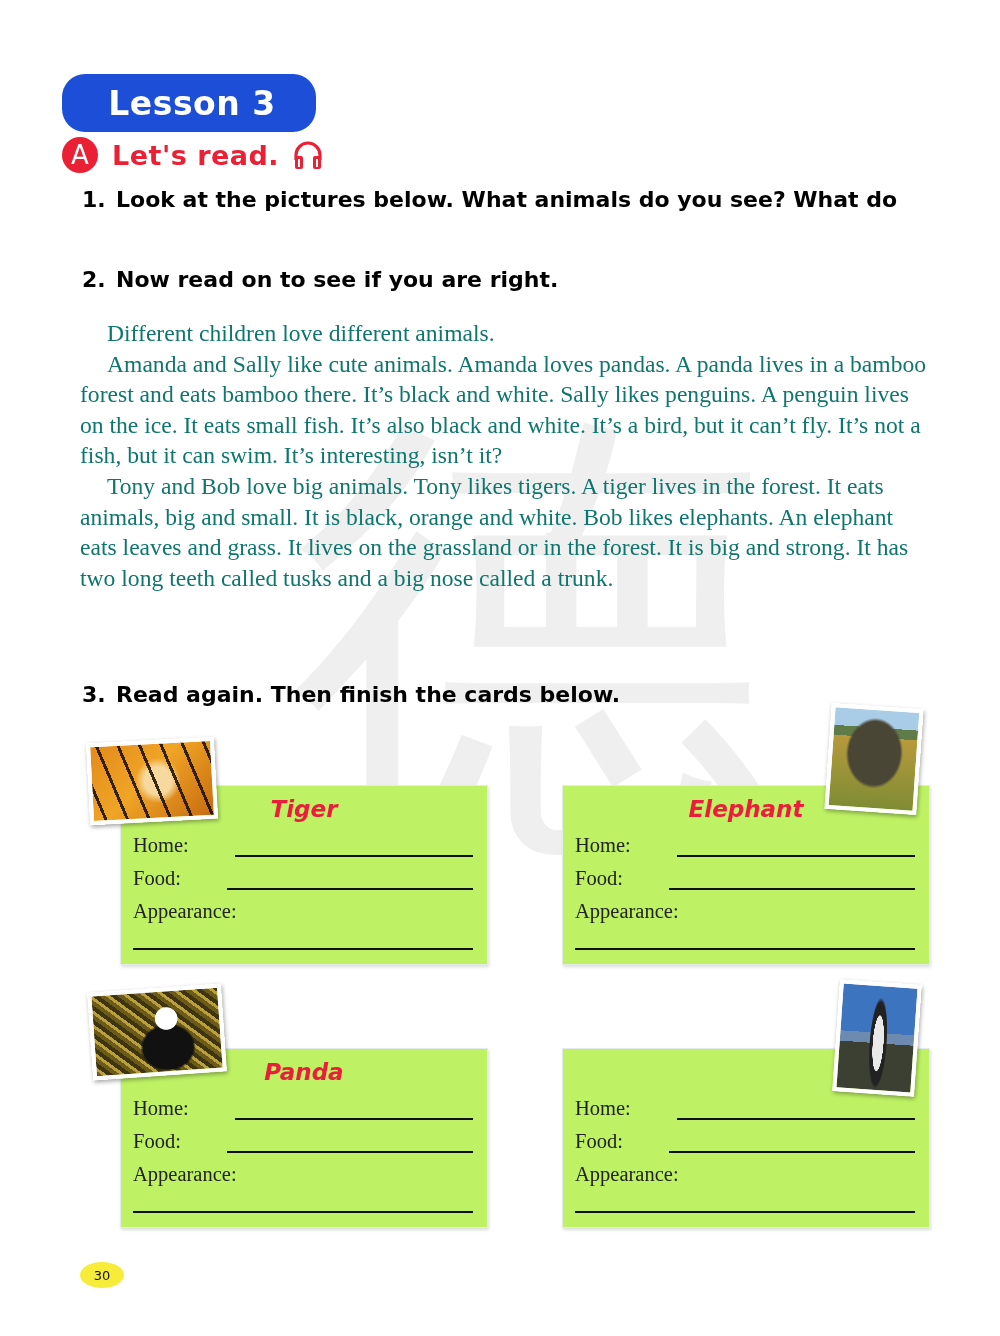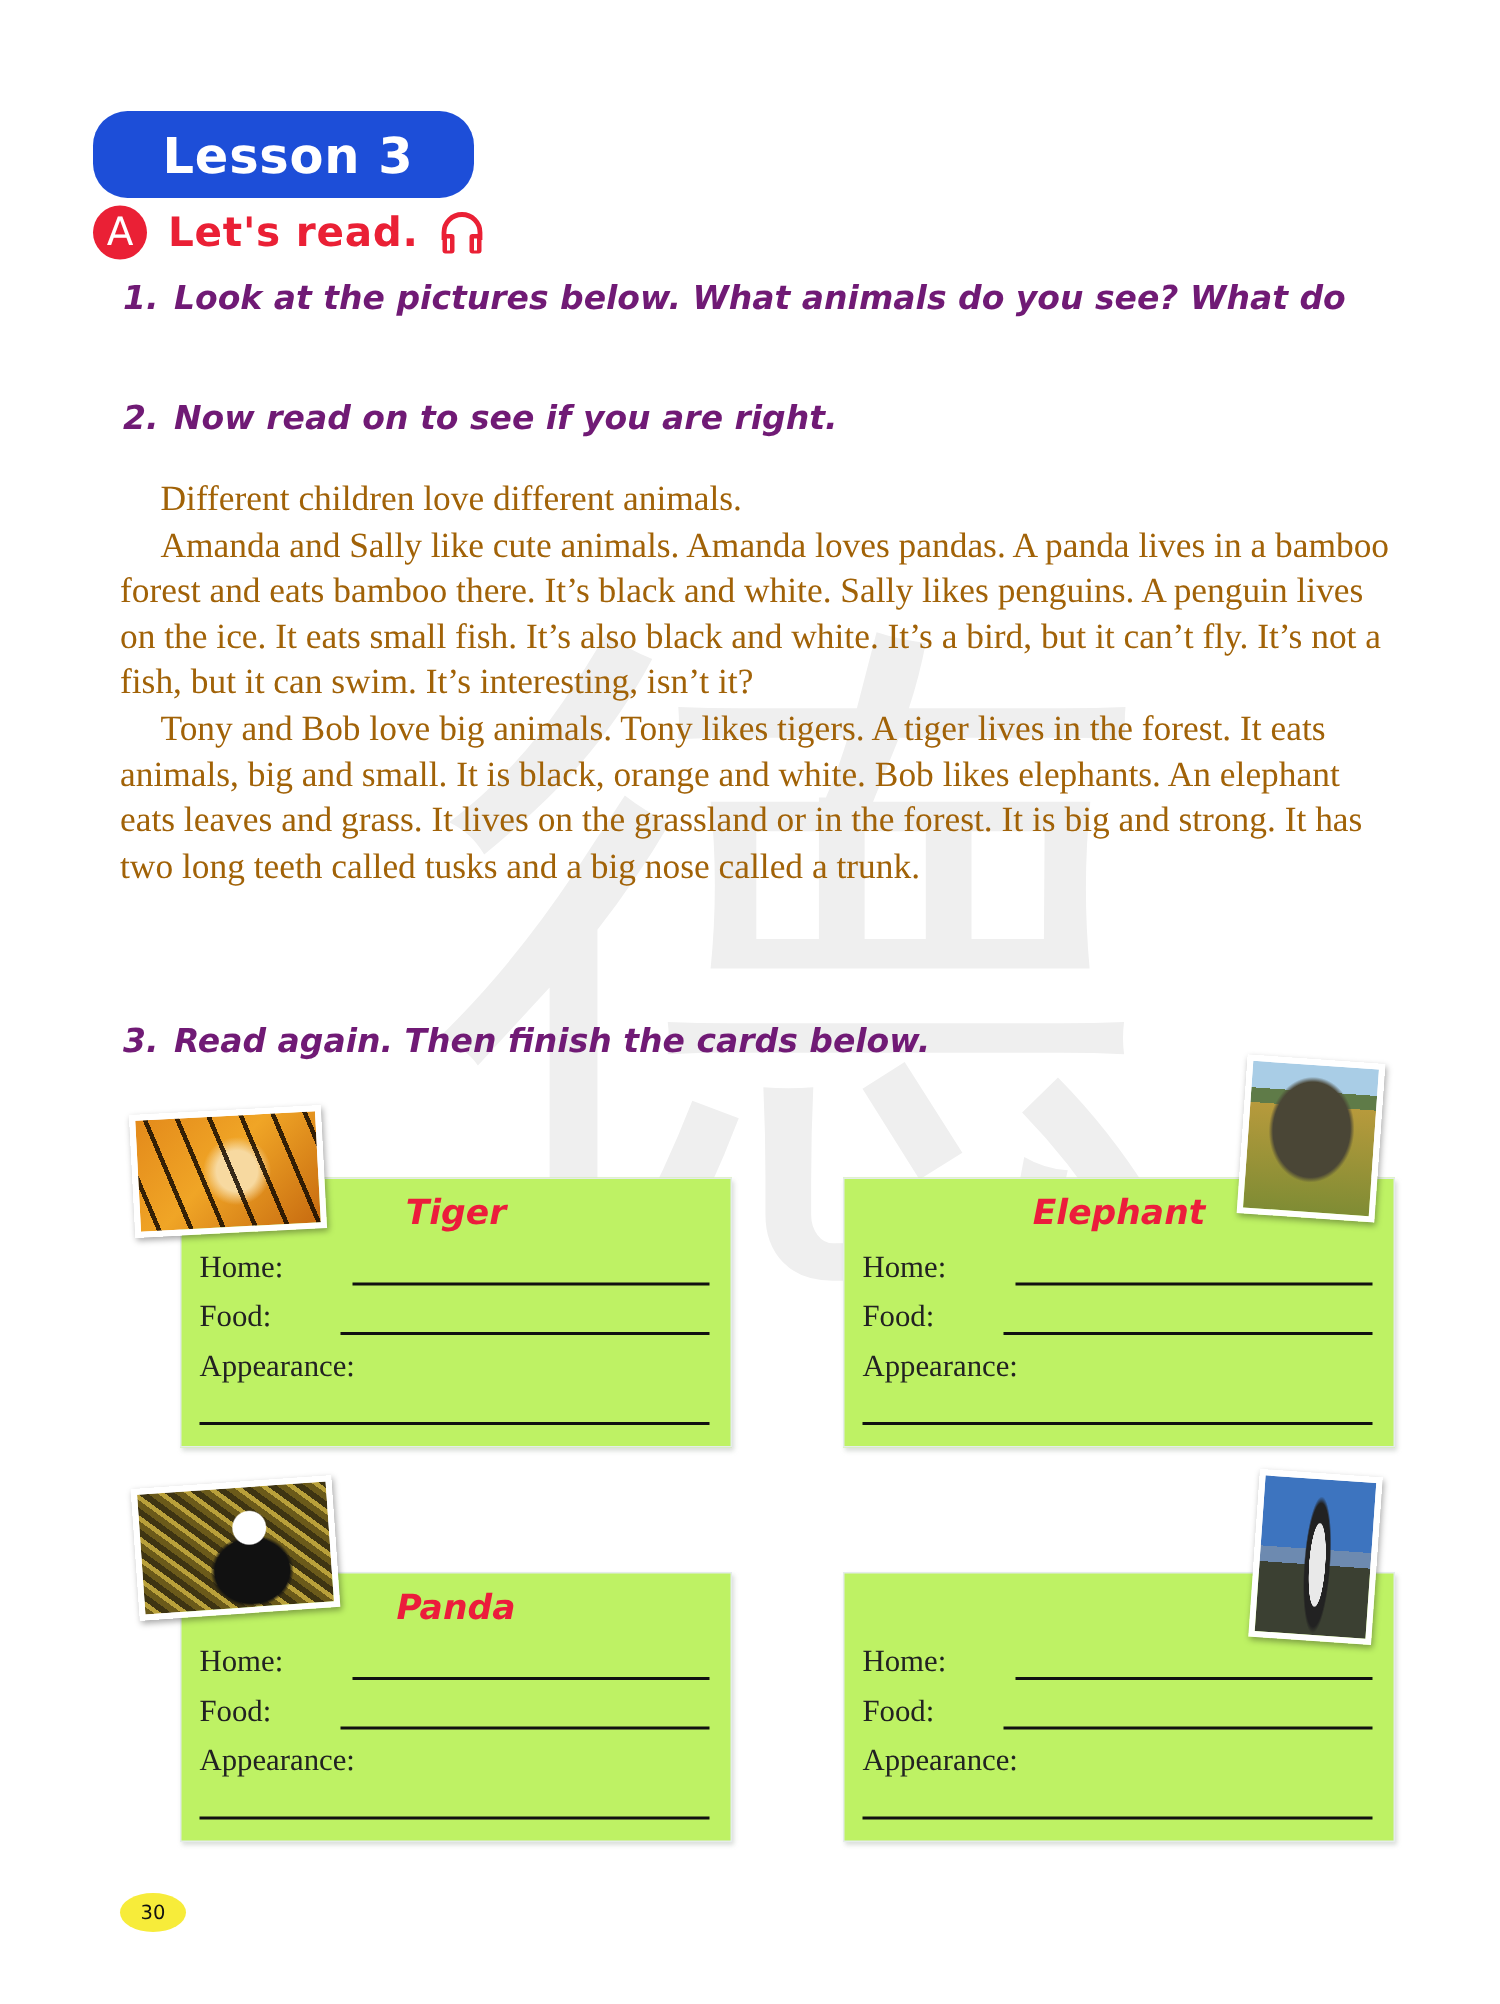"1. Look at the pictures" .instr { color: #701a75 -> #000000; font-style: italic -> none }
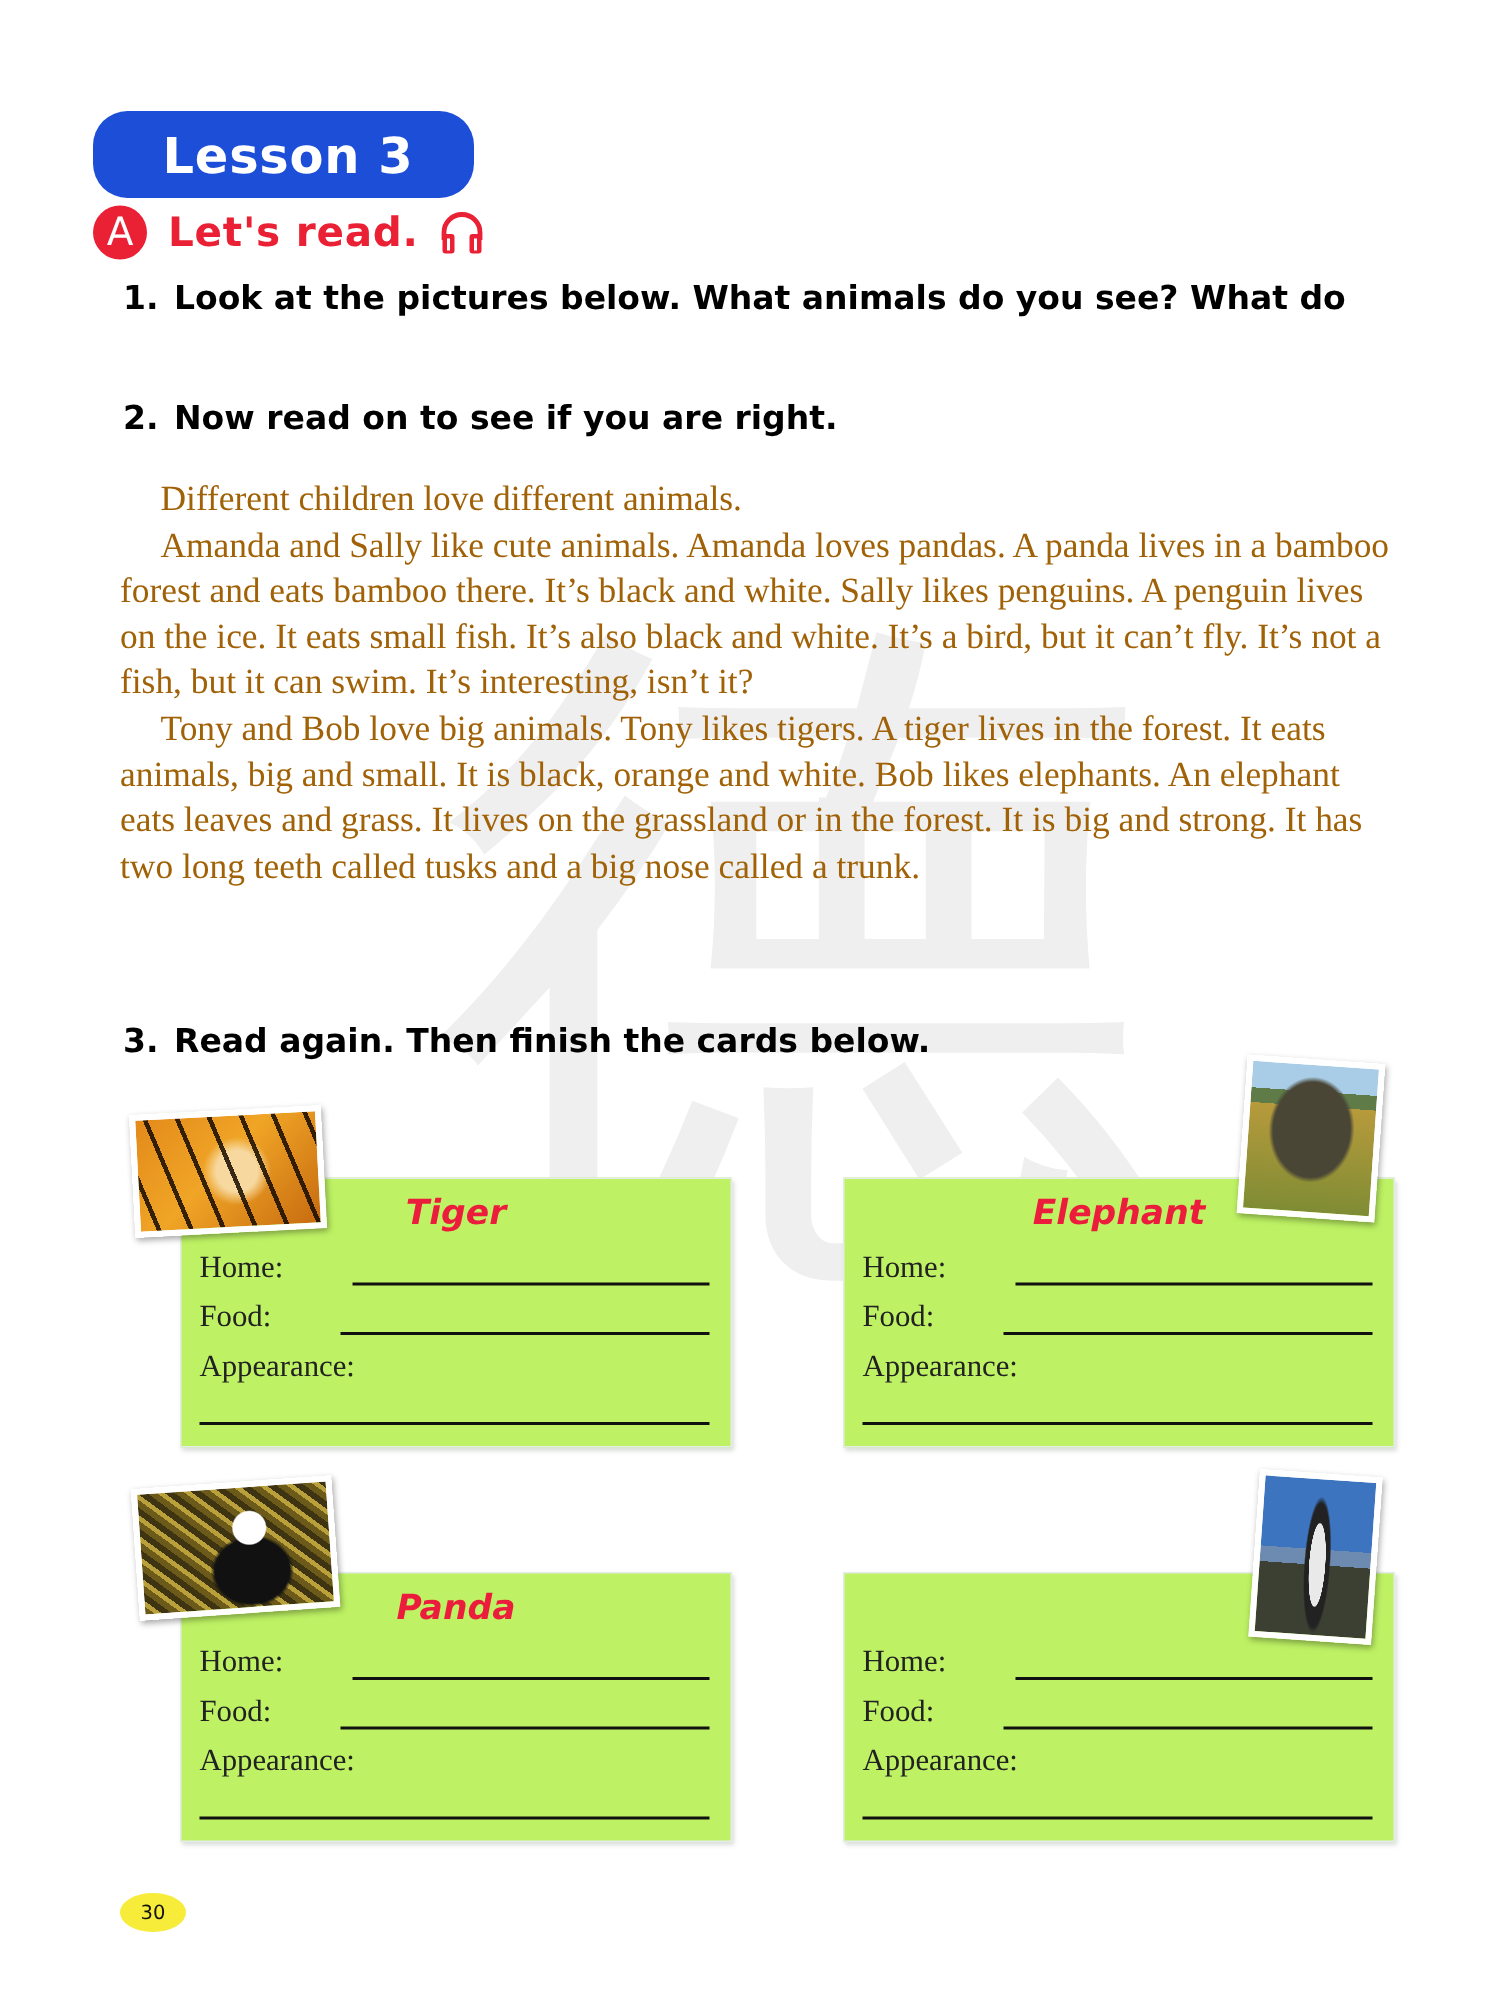"Different children love different" .passage { color: #a16207 -> #0f766e }
